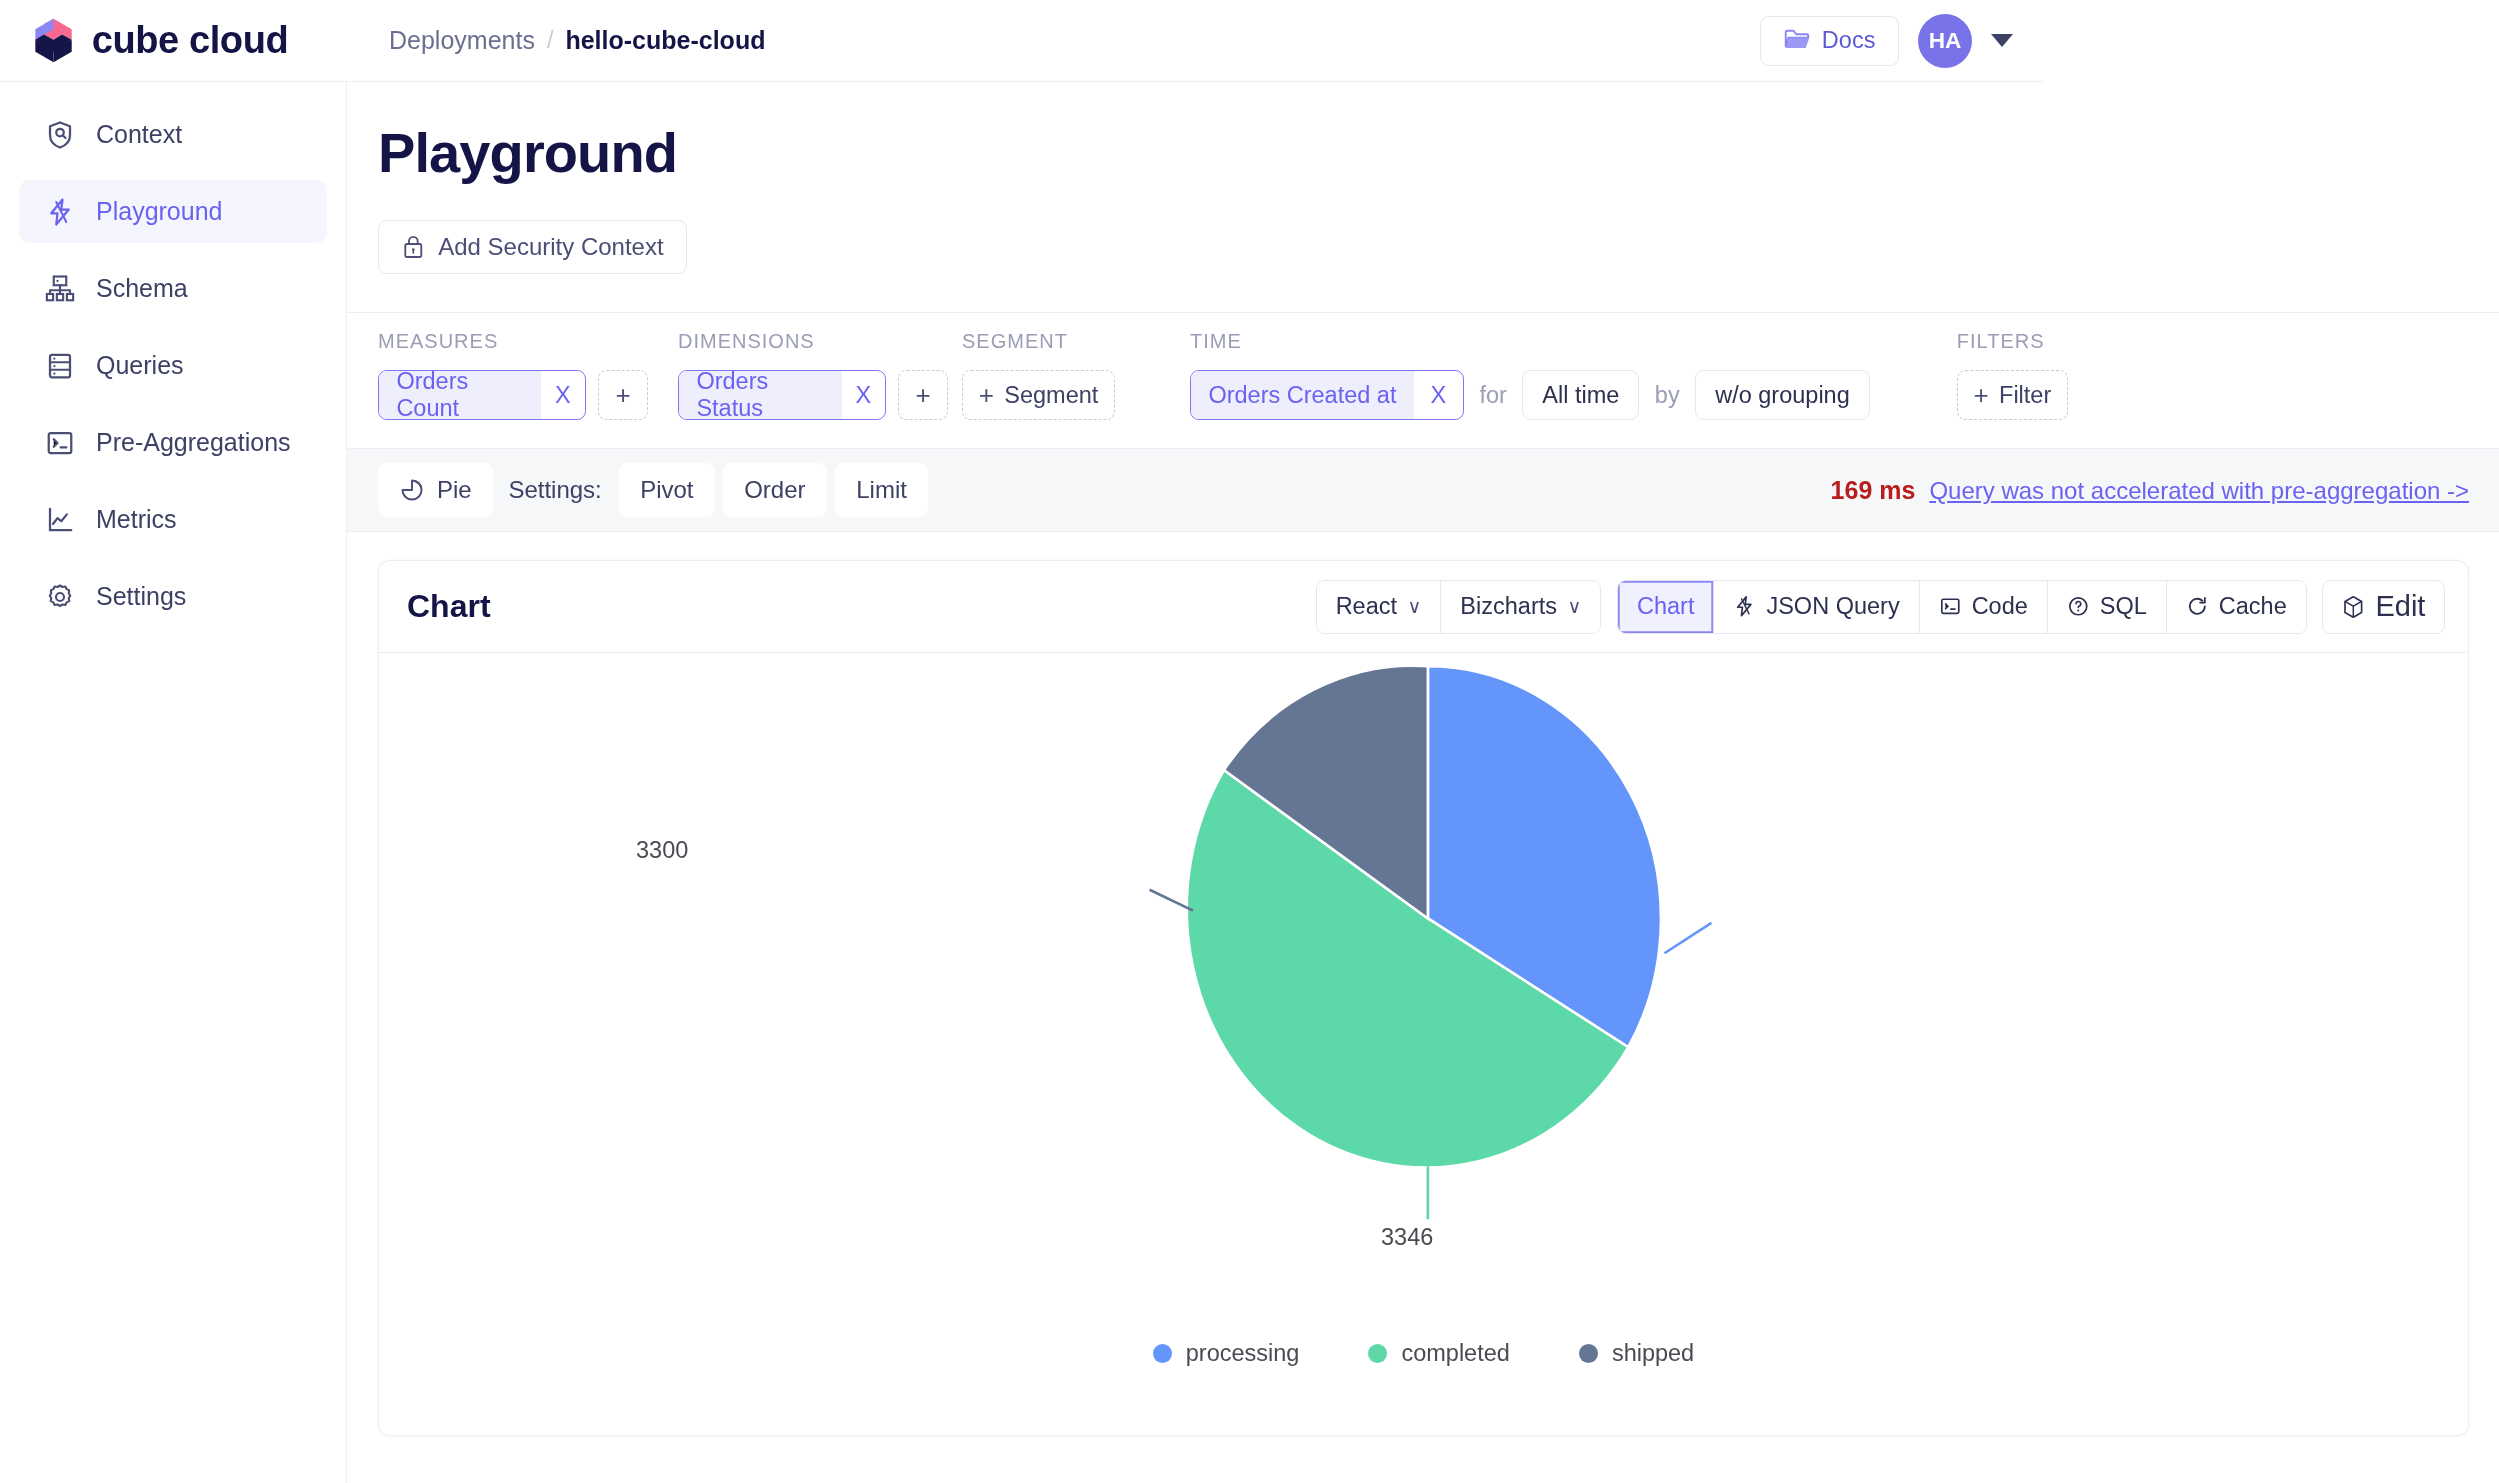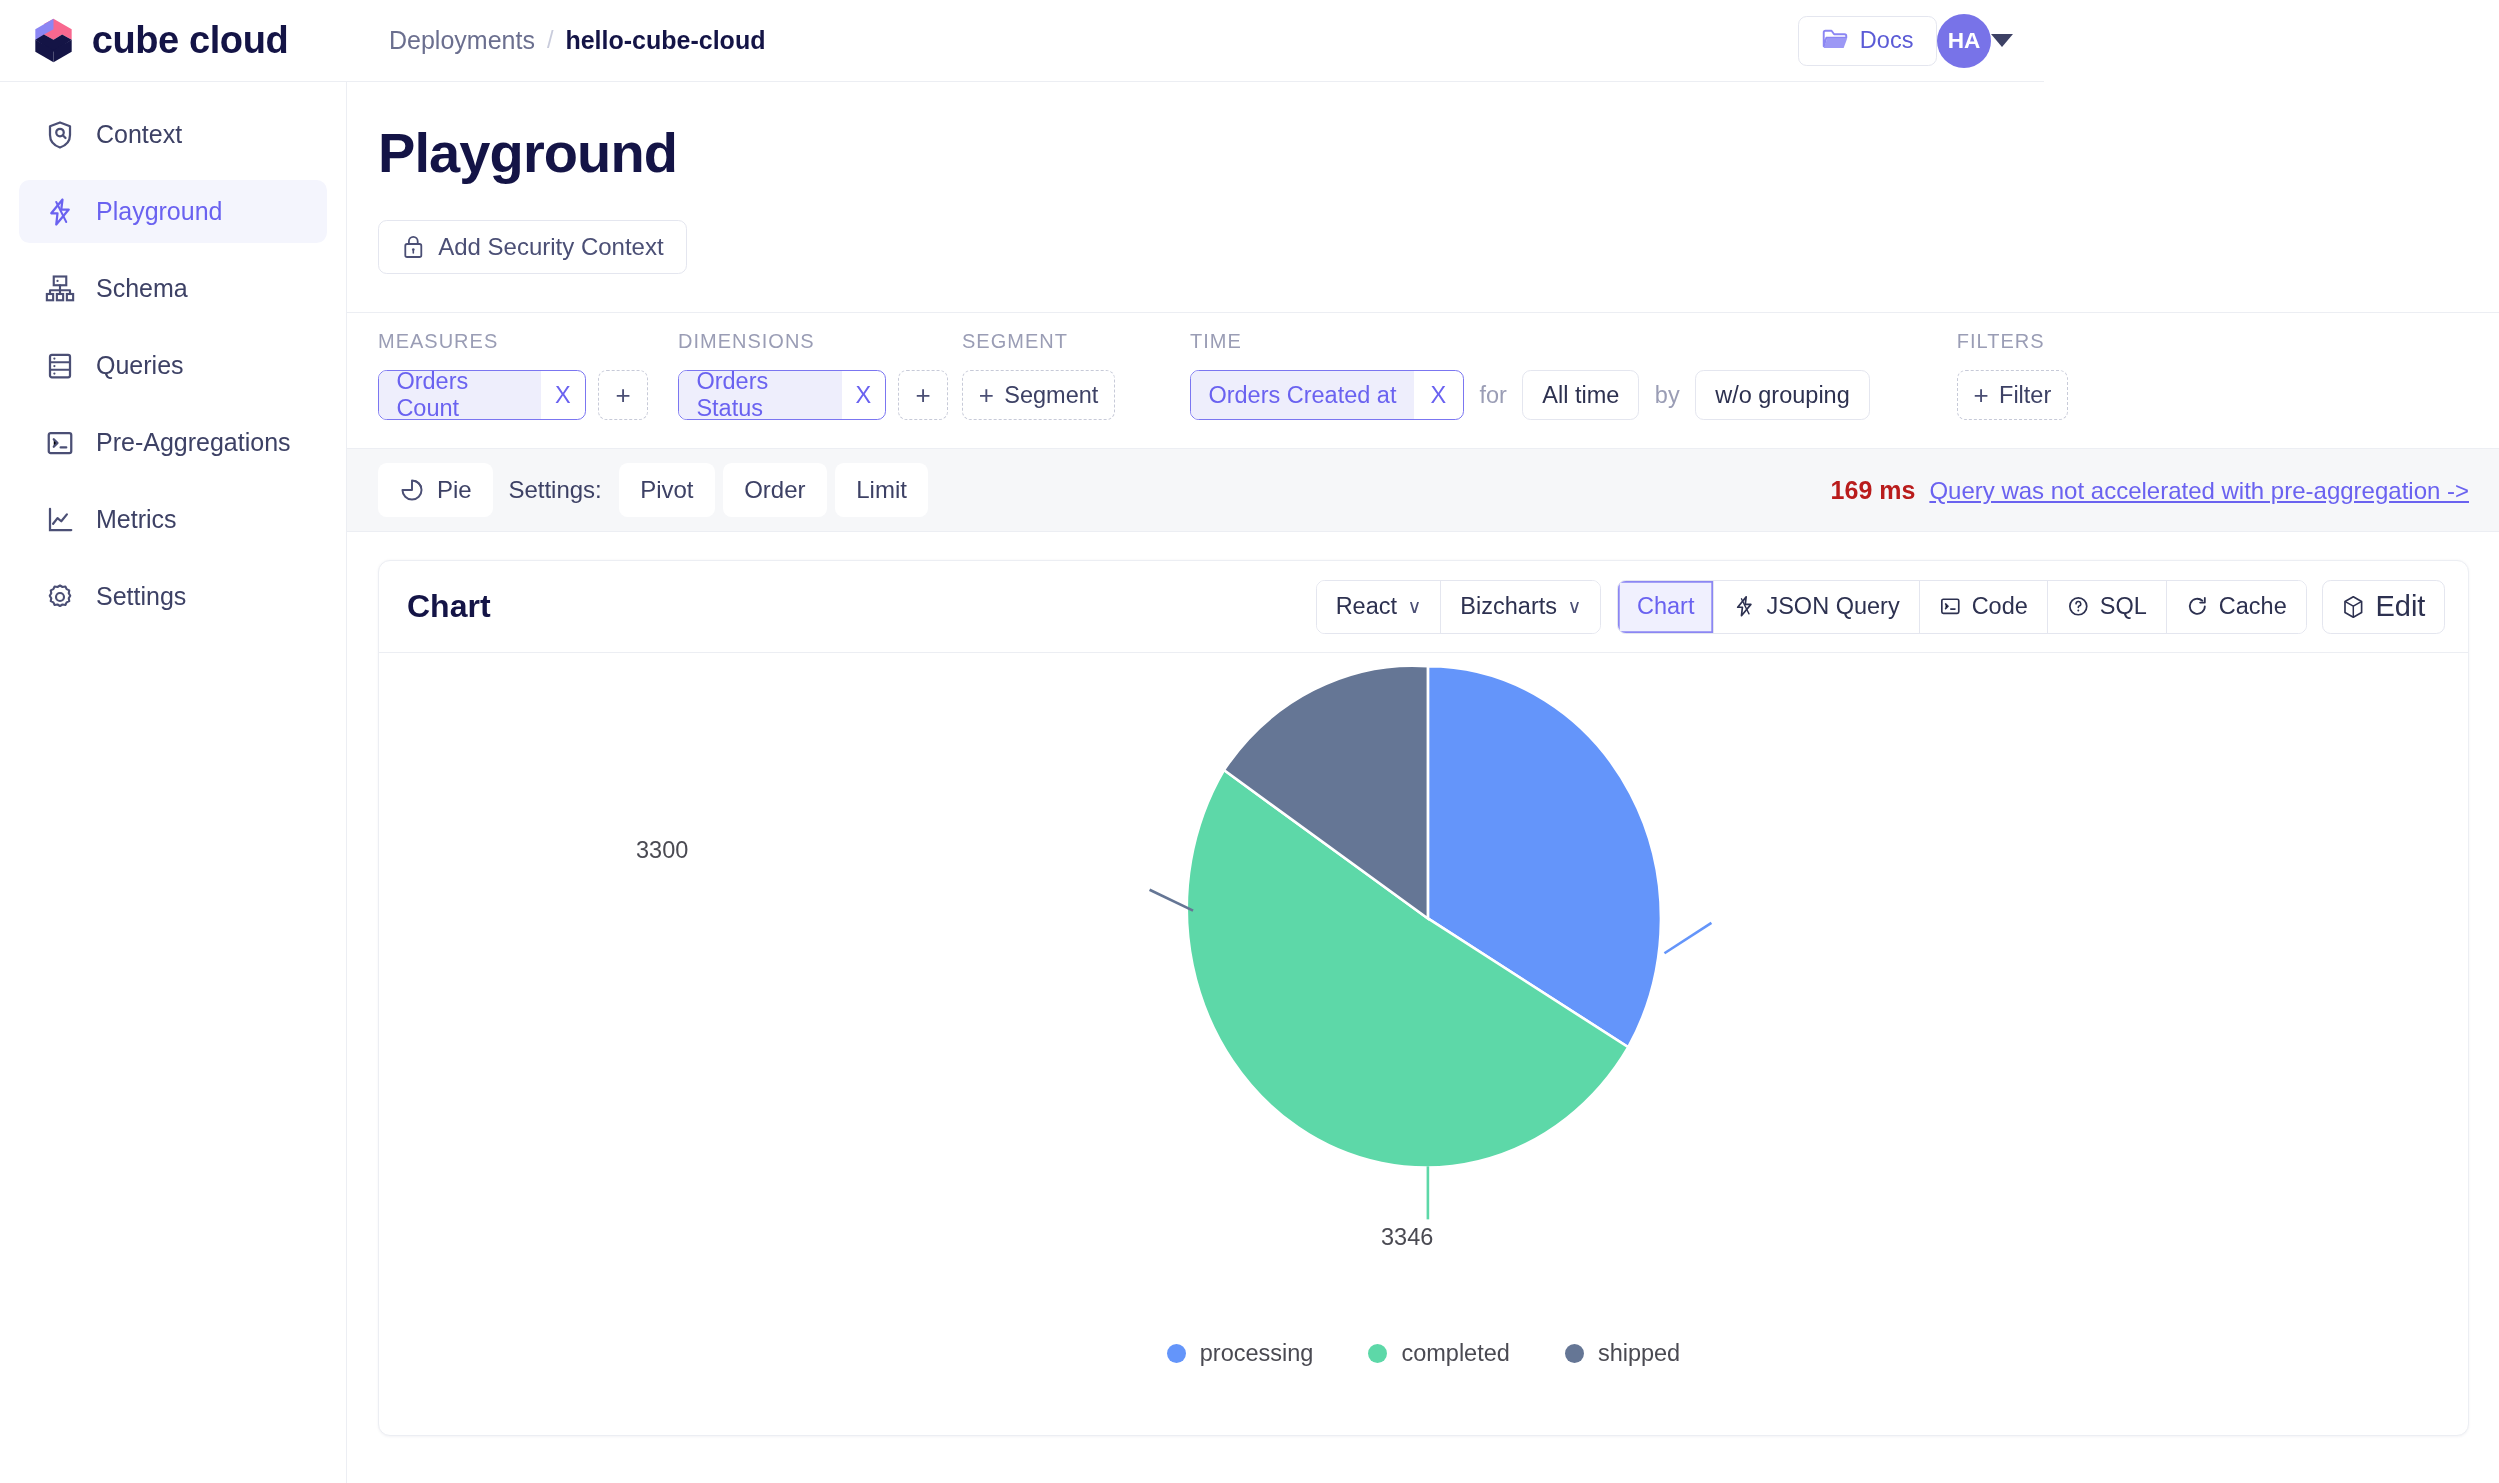"Docs" .topbar-right { gap: none -> 19px }
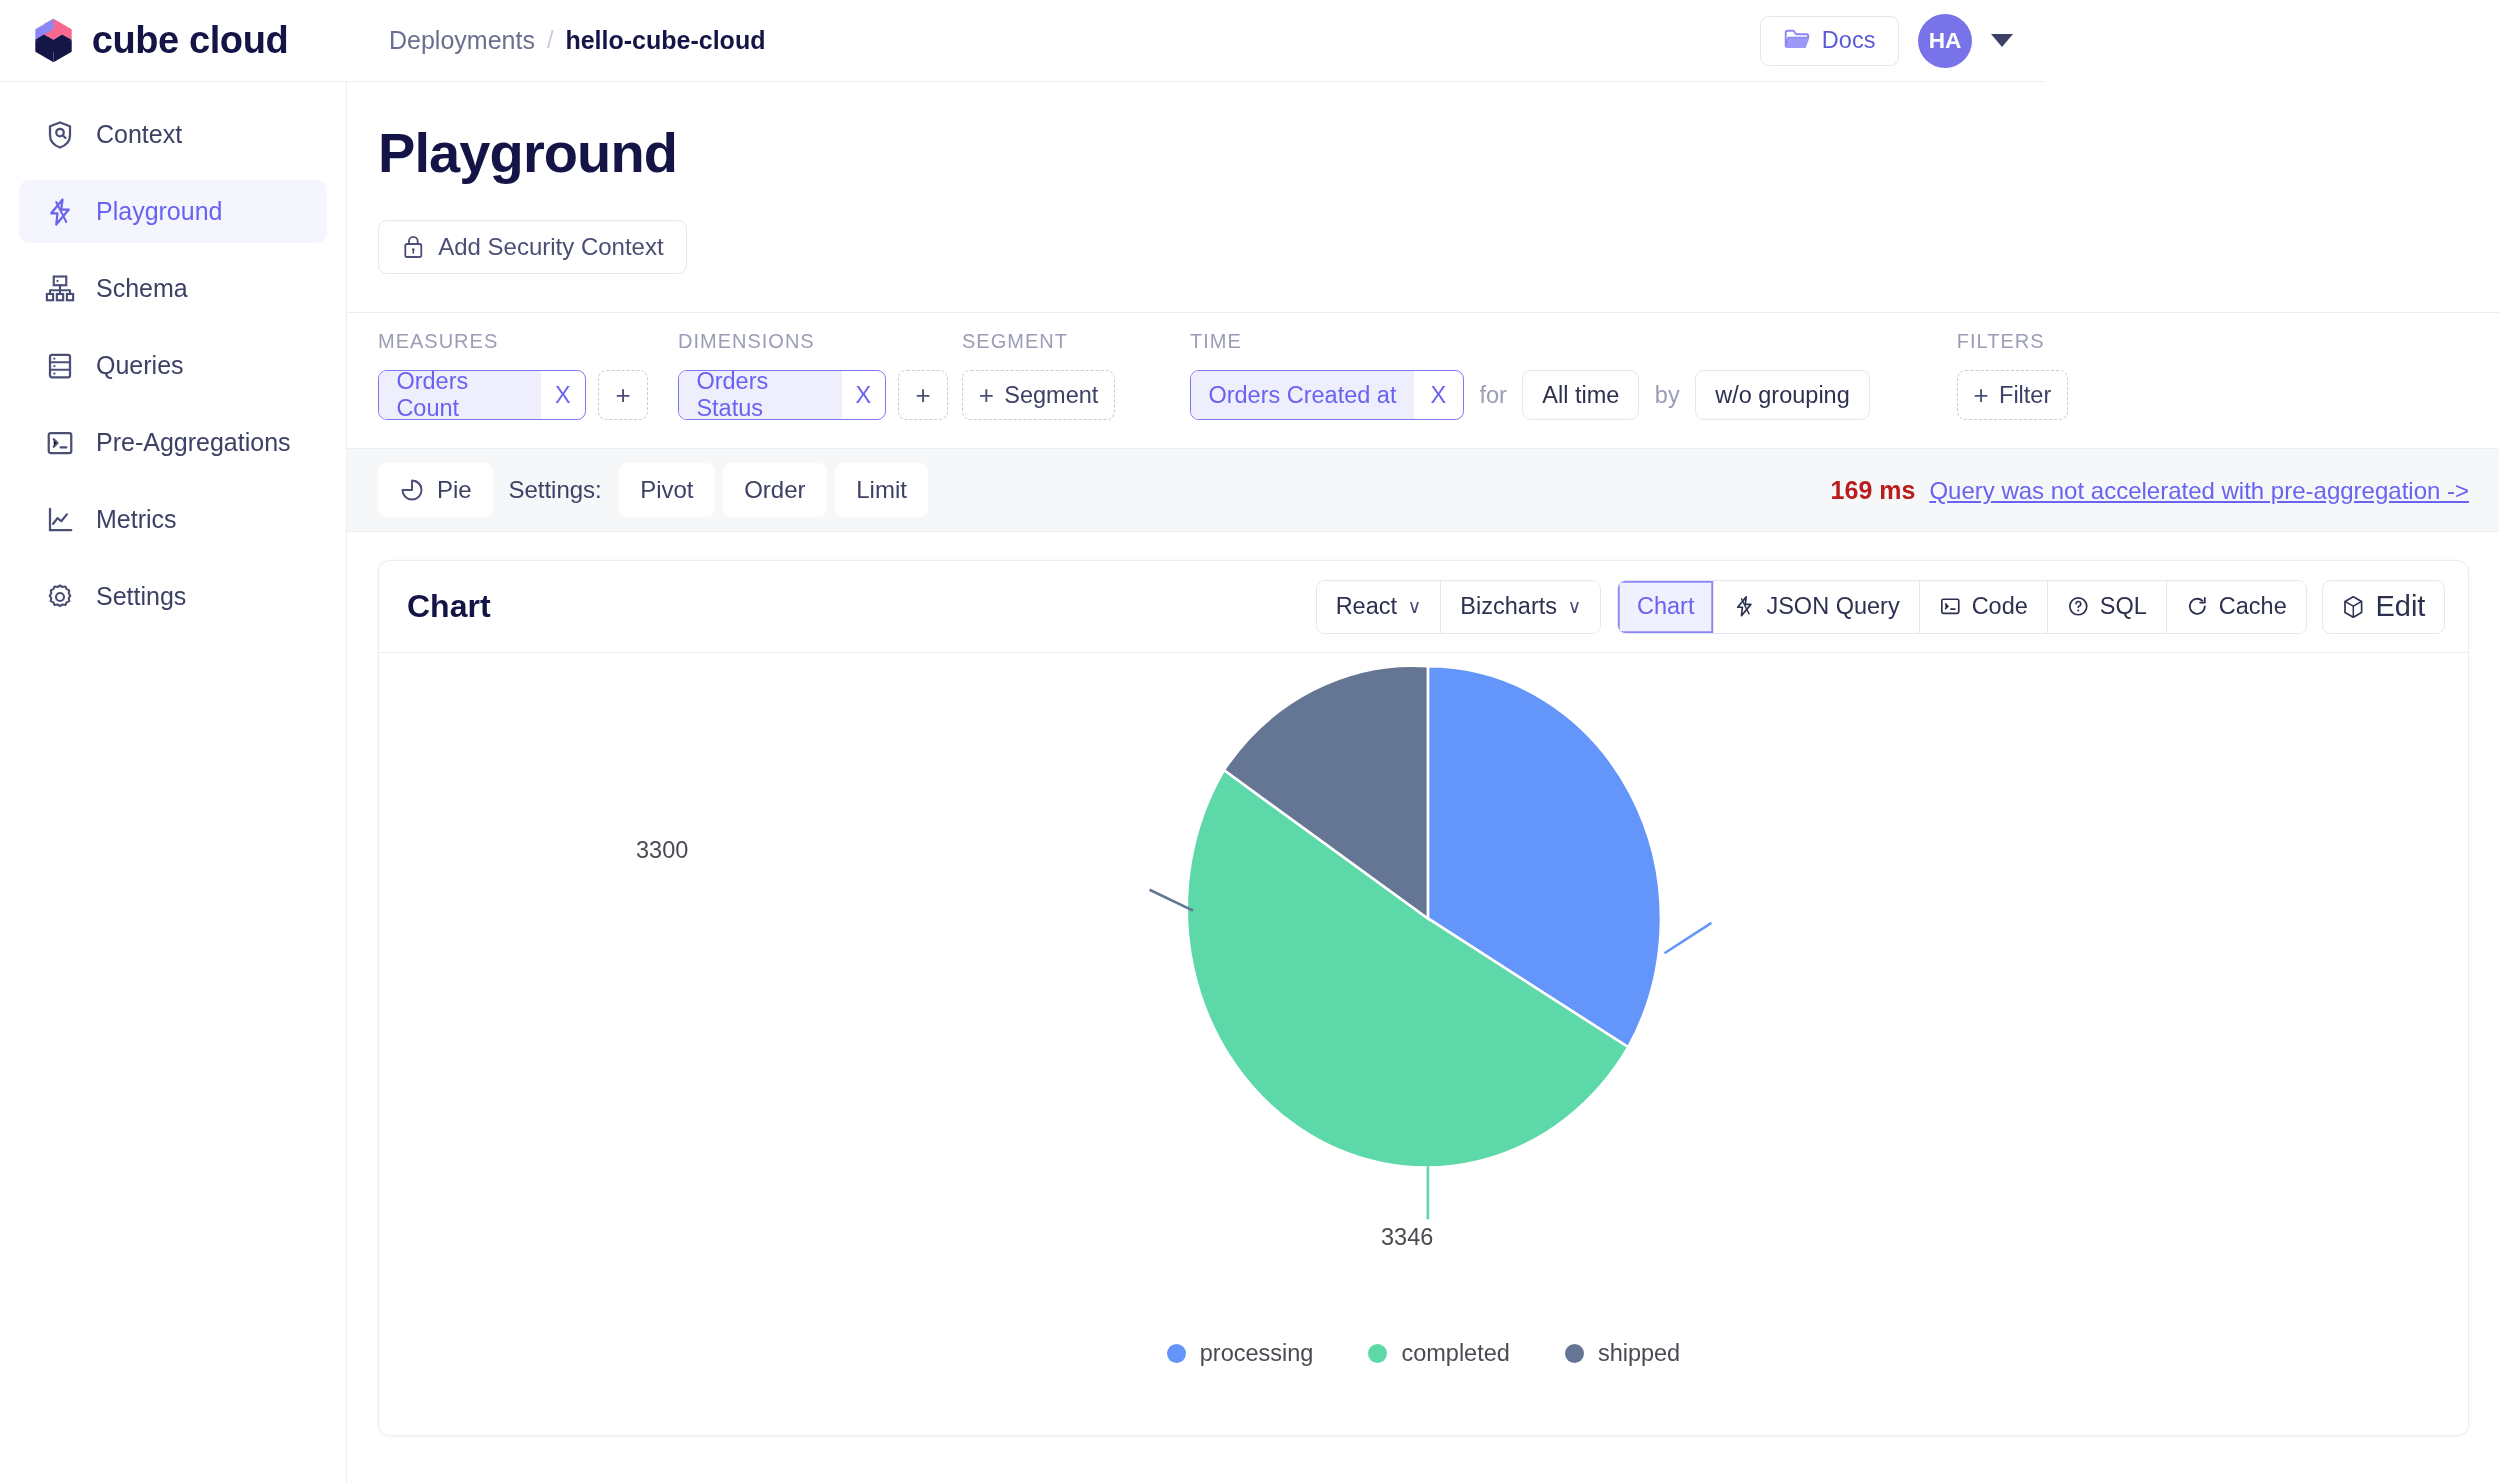"processing" .legend { gap: 55px -> 69px }
